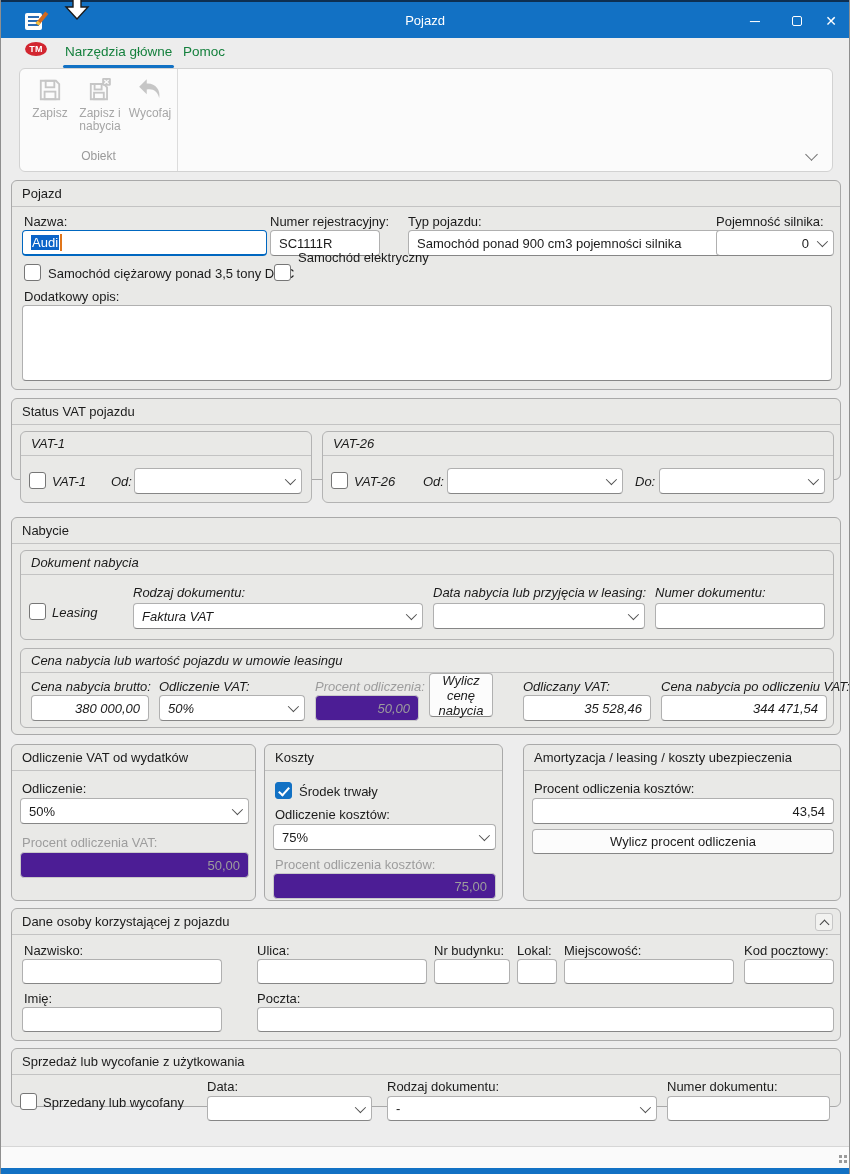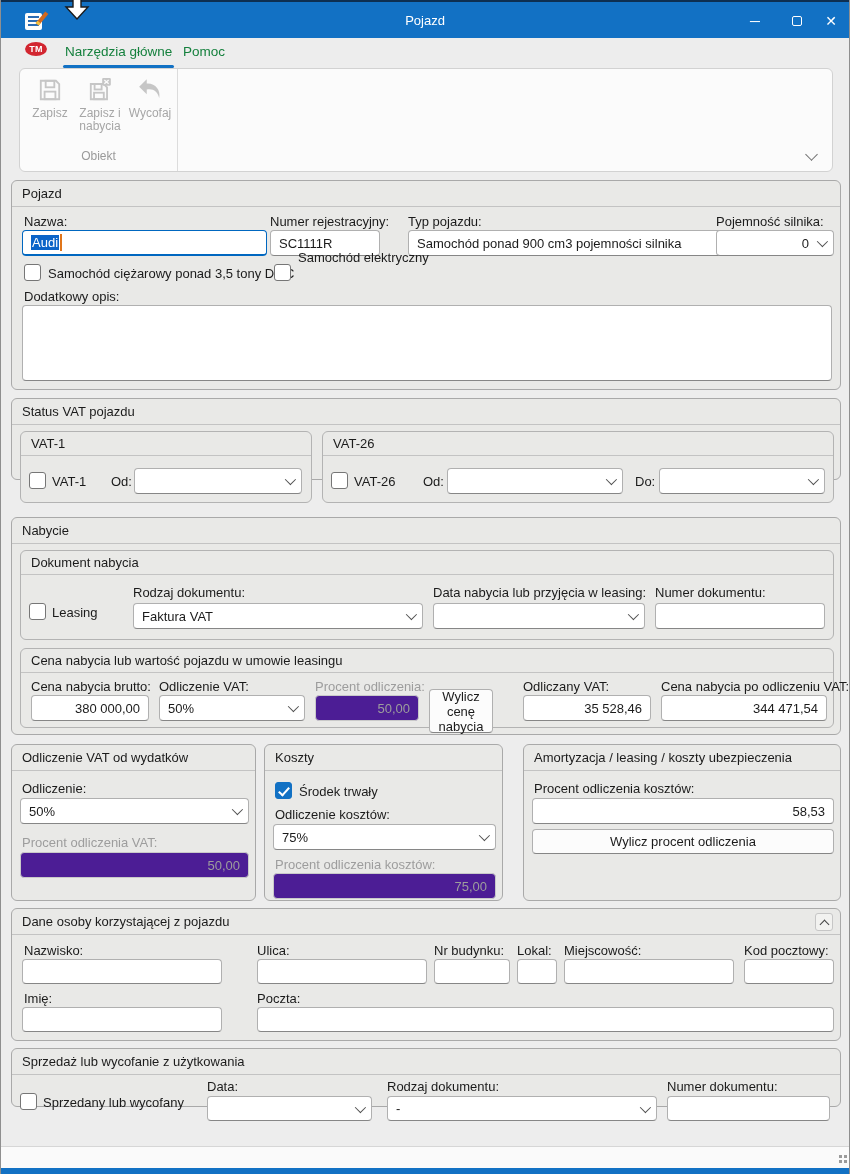"VAT-1" .subgroup { font-style: none -> italic }
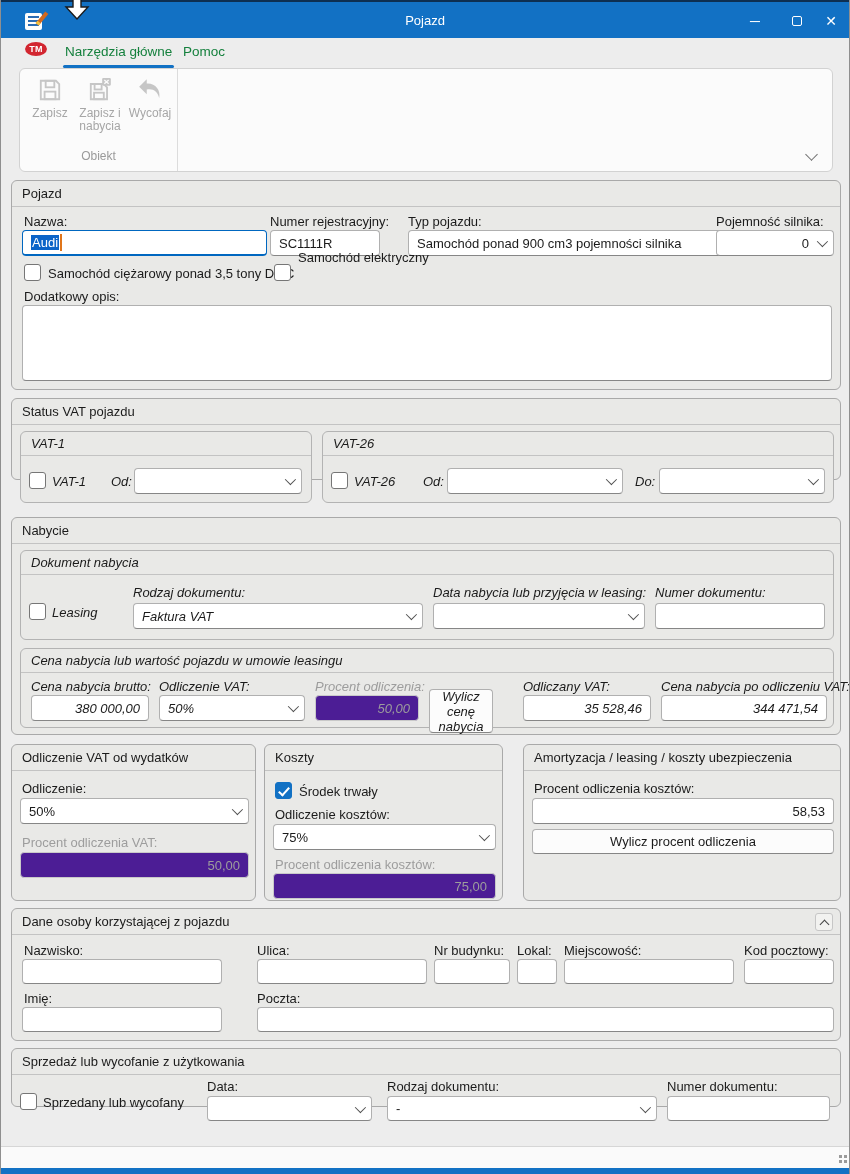"Wylicz cenę nabycia" div.btn { top: 40px -> 24px }
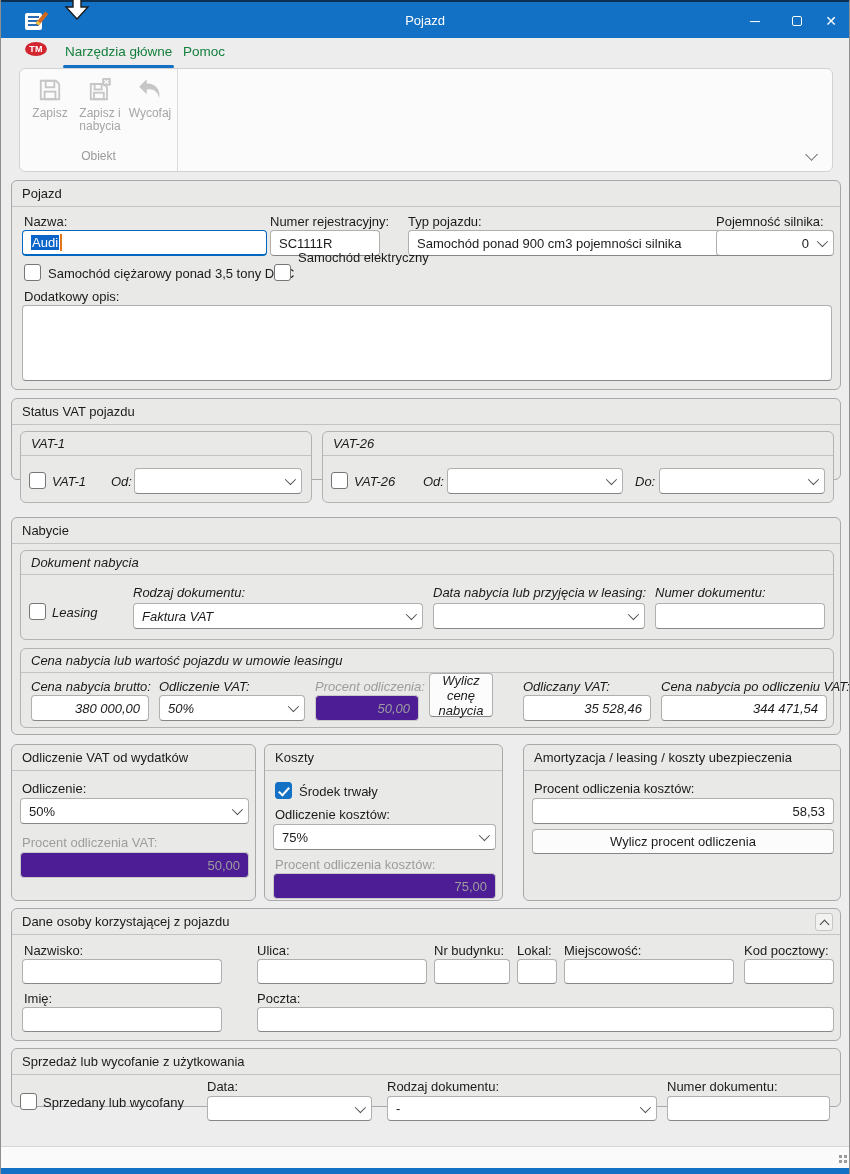"58,53" span { text: 58,53 -> 43,54 }
